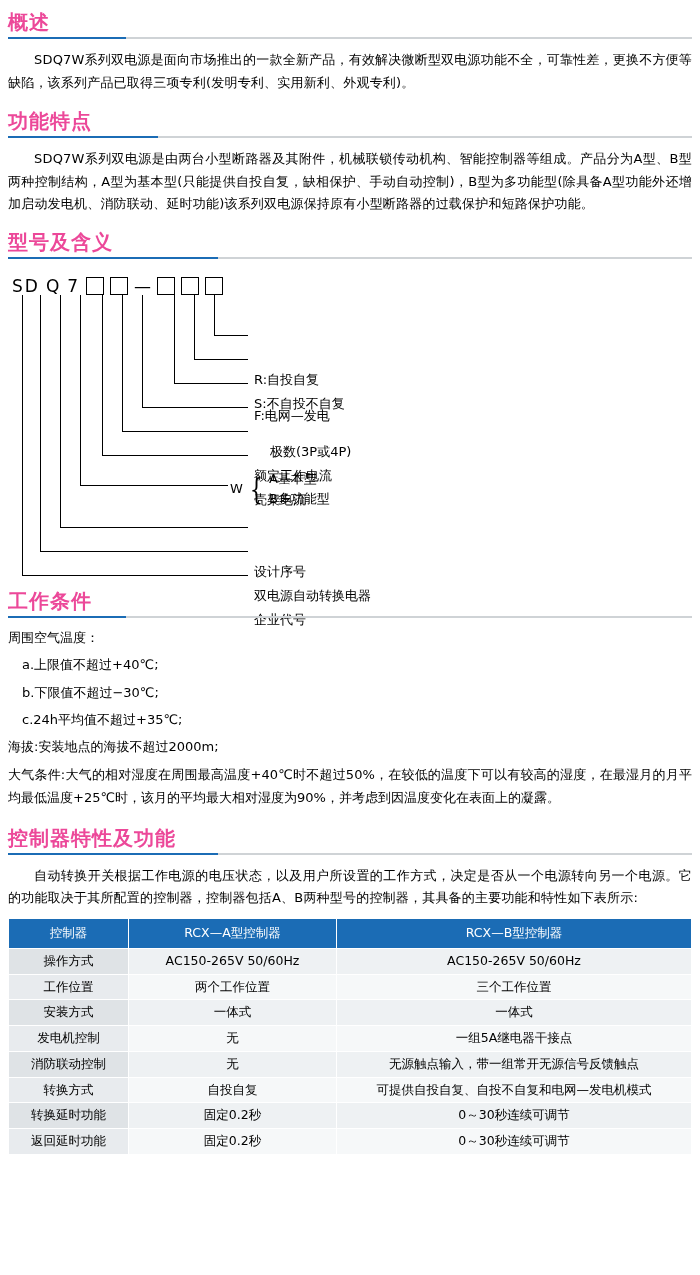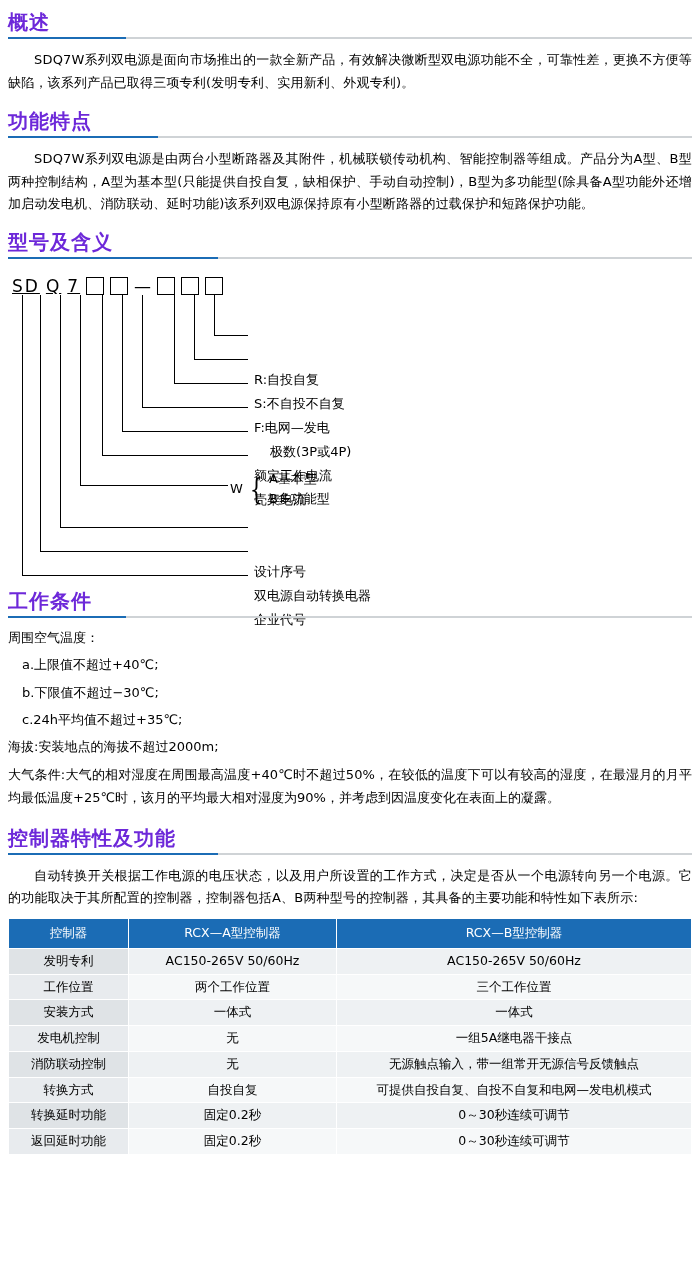"概述" .section-head .title { color: #6d28d9 -> #ec4899 }
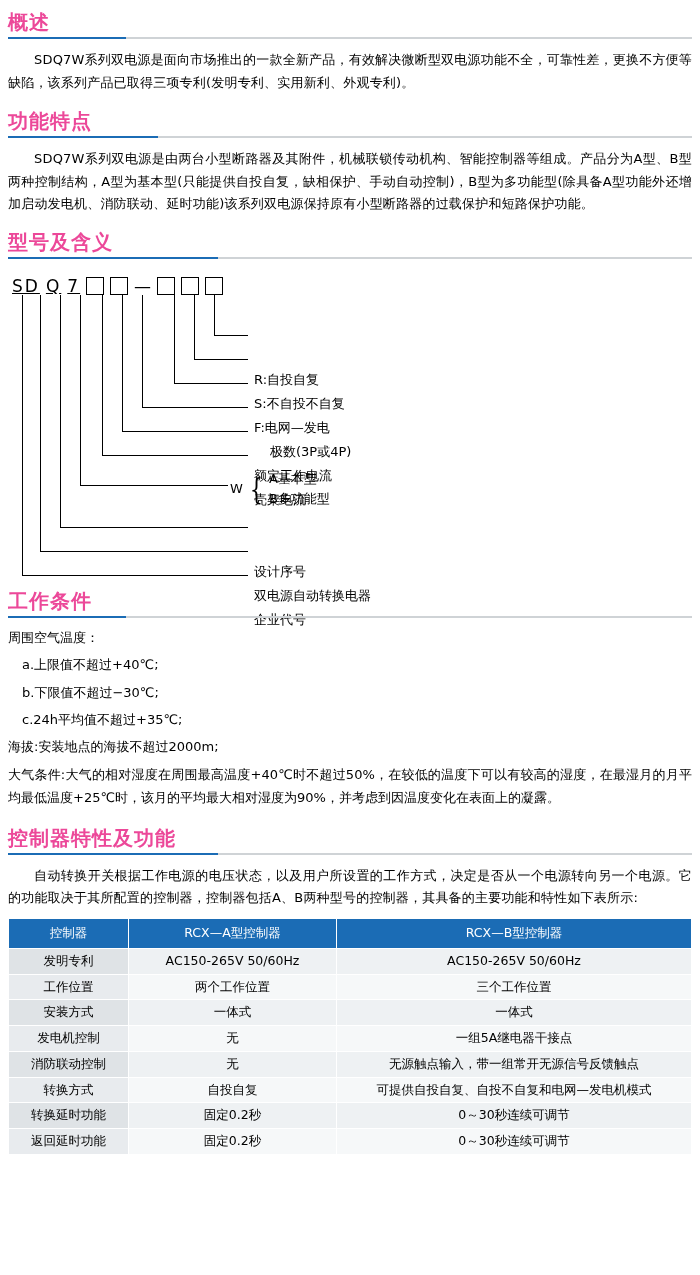"SD" .code-row .ch { text-decoration: underline -> none }
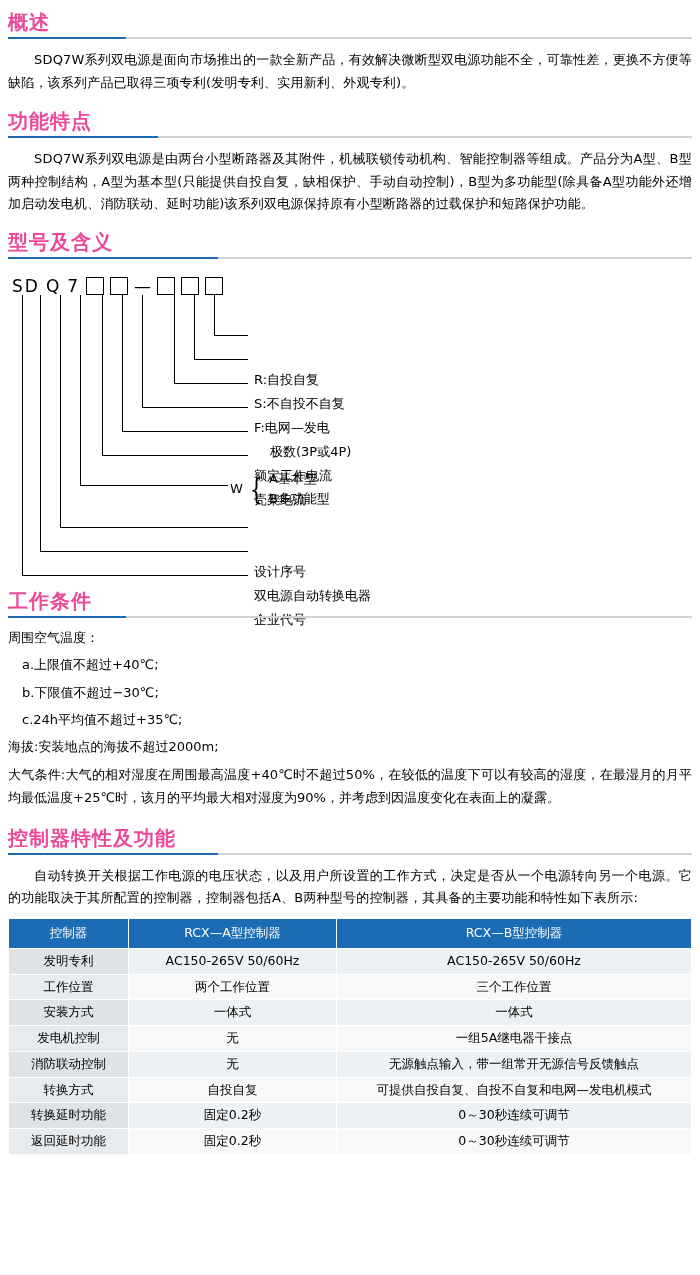"F:电网—发电" div.leaf { top: 104px -> 92px }
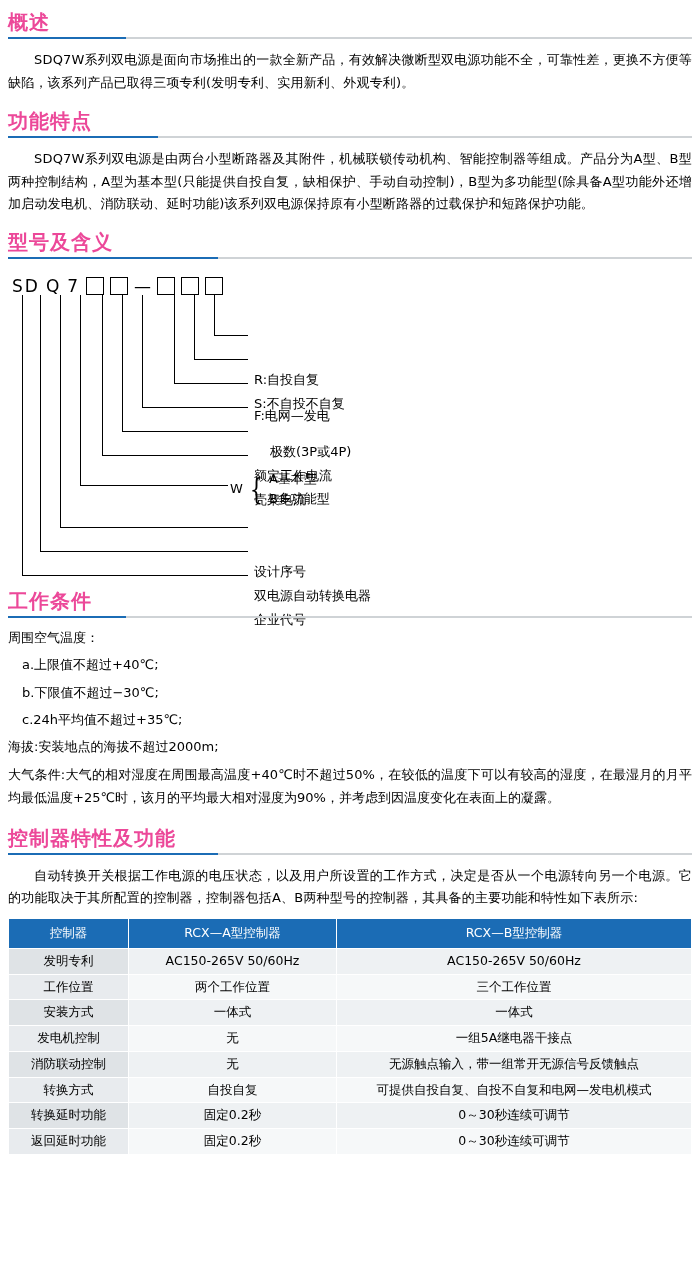"发明专利" td { text: 发明专利 -> 操作方式 }
